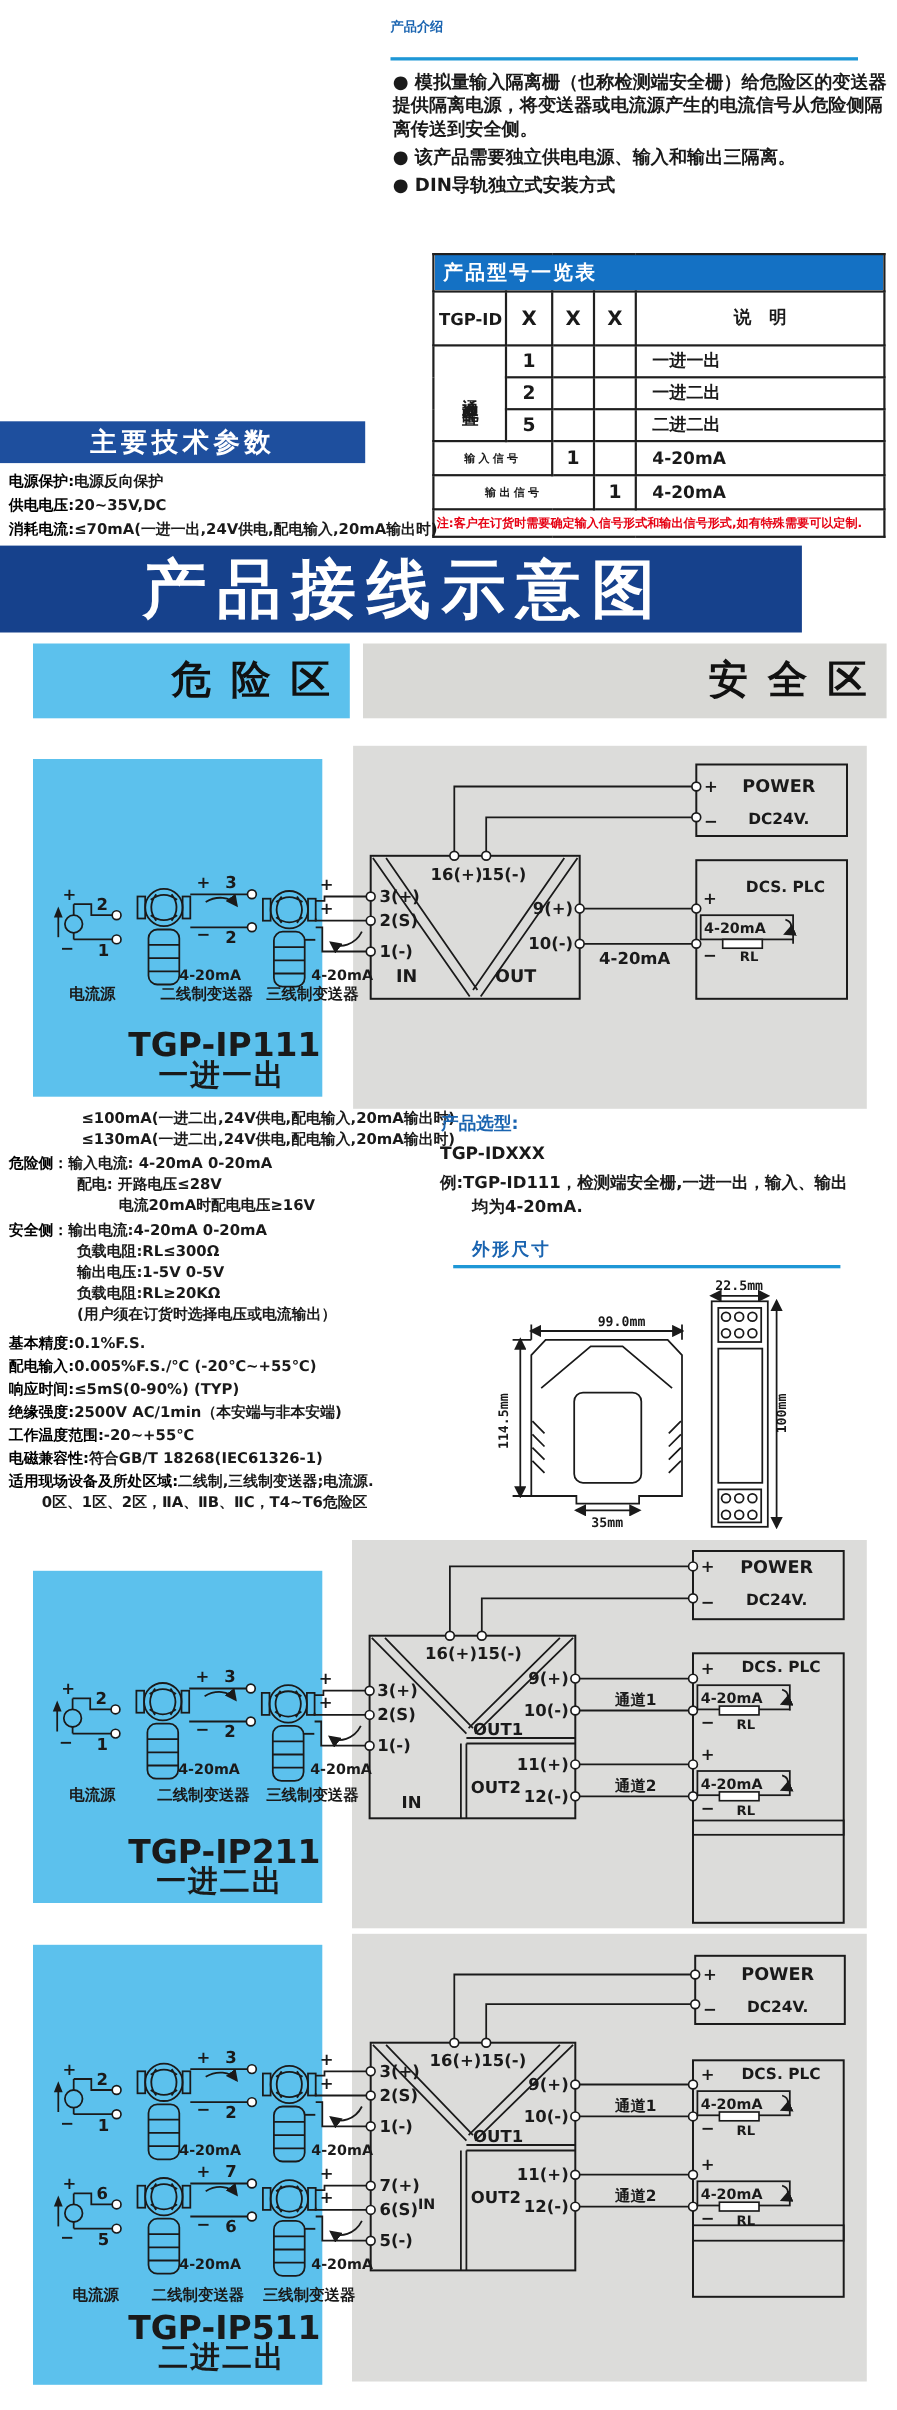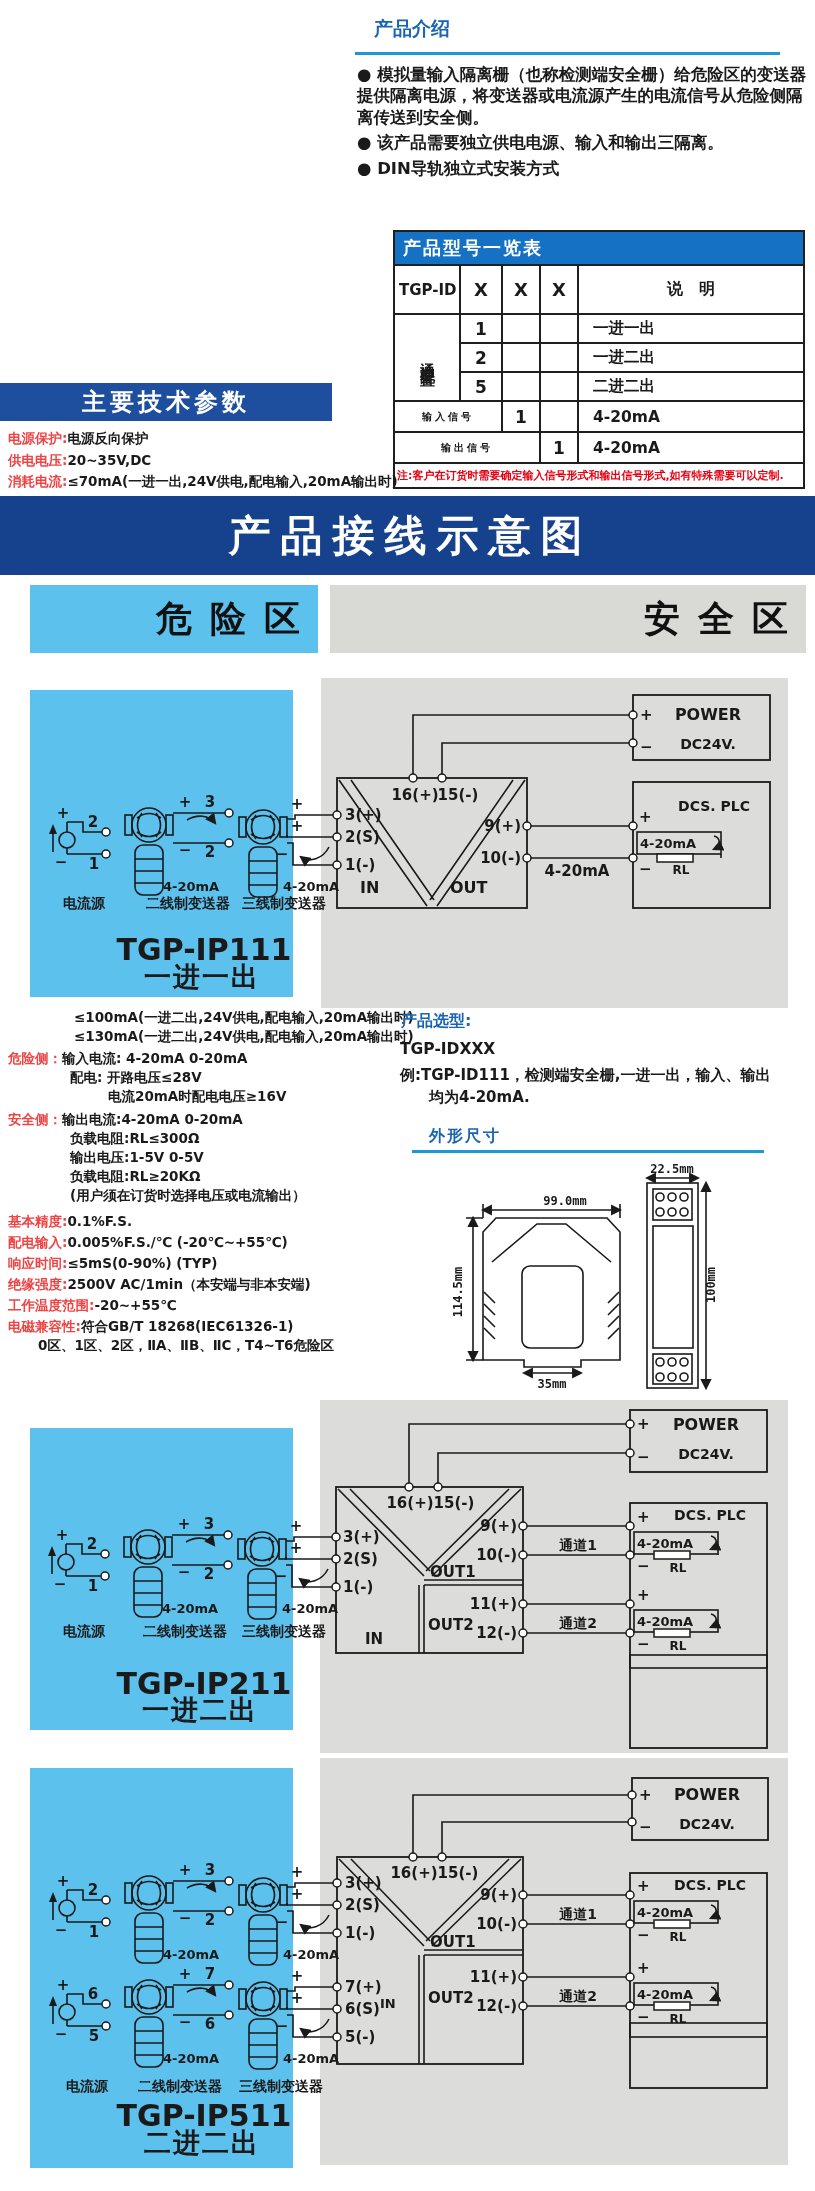"产品介绍" span.abs { font-size: 19px -> 12px; left: 374px -> 355px }
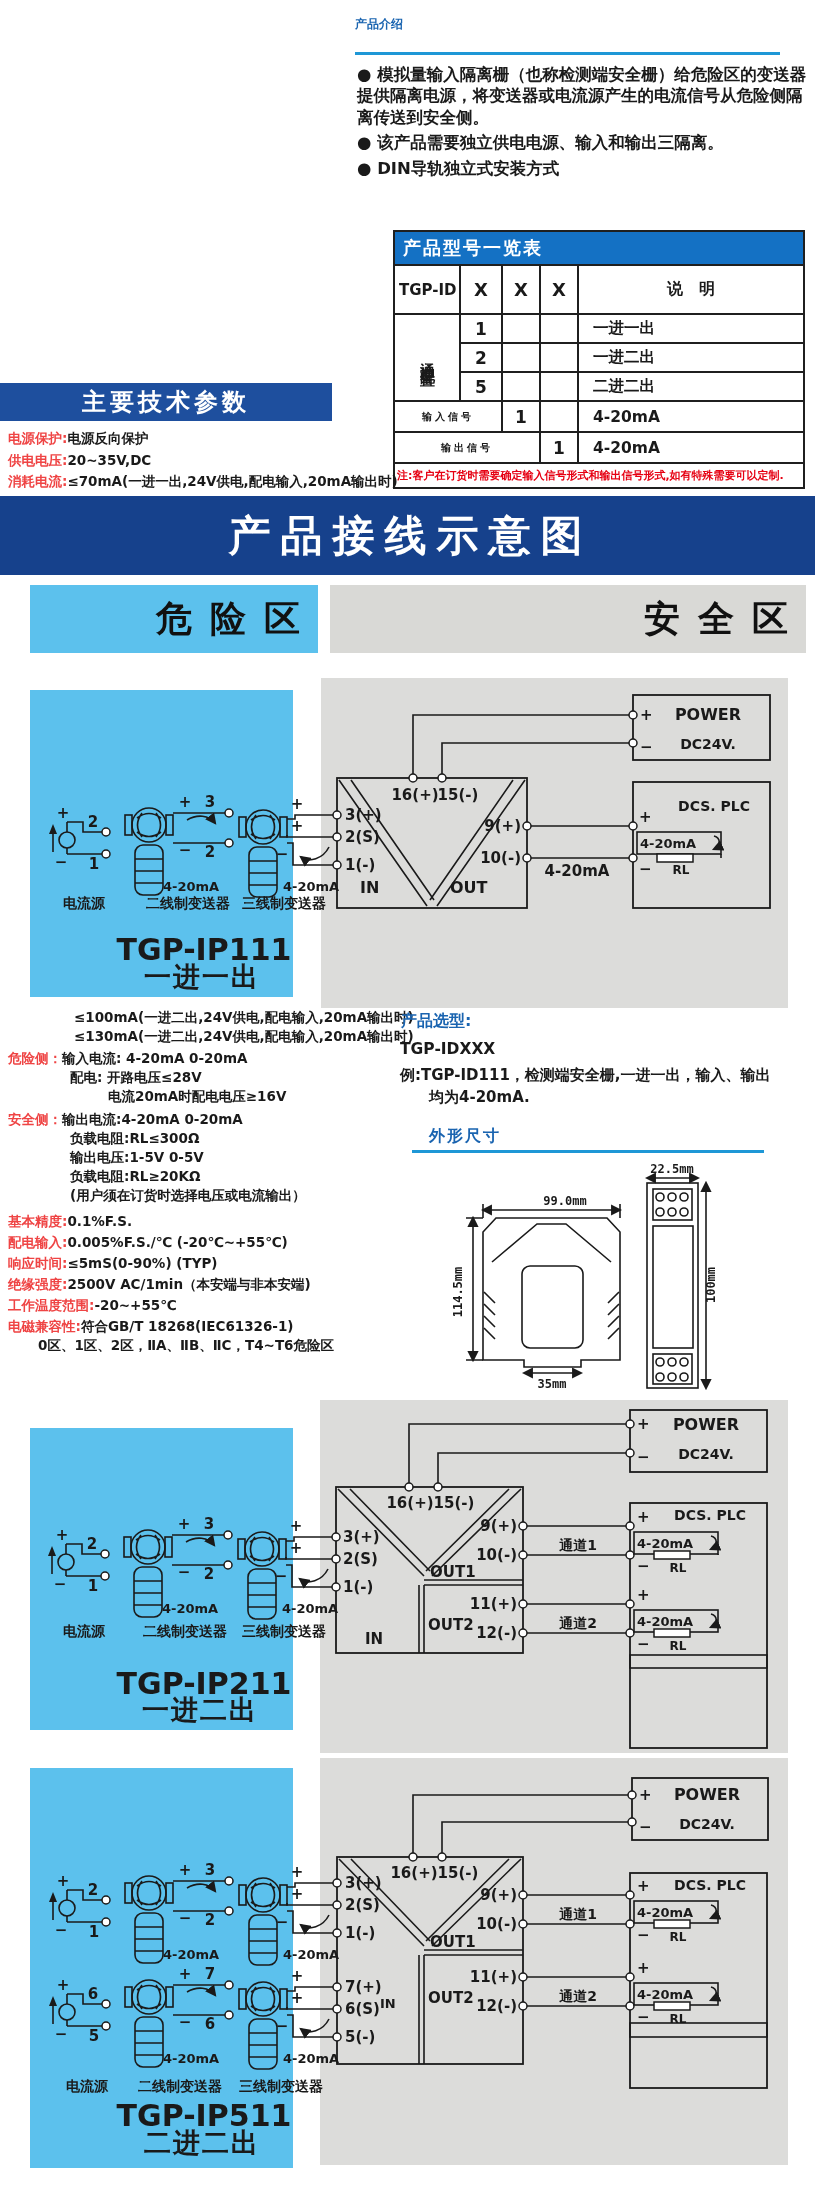"电源保护:" .cy { color: #ef4444 -> #000000 }
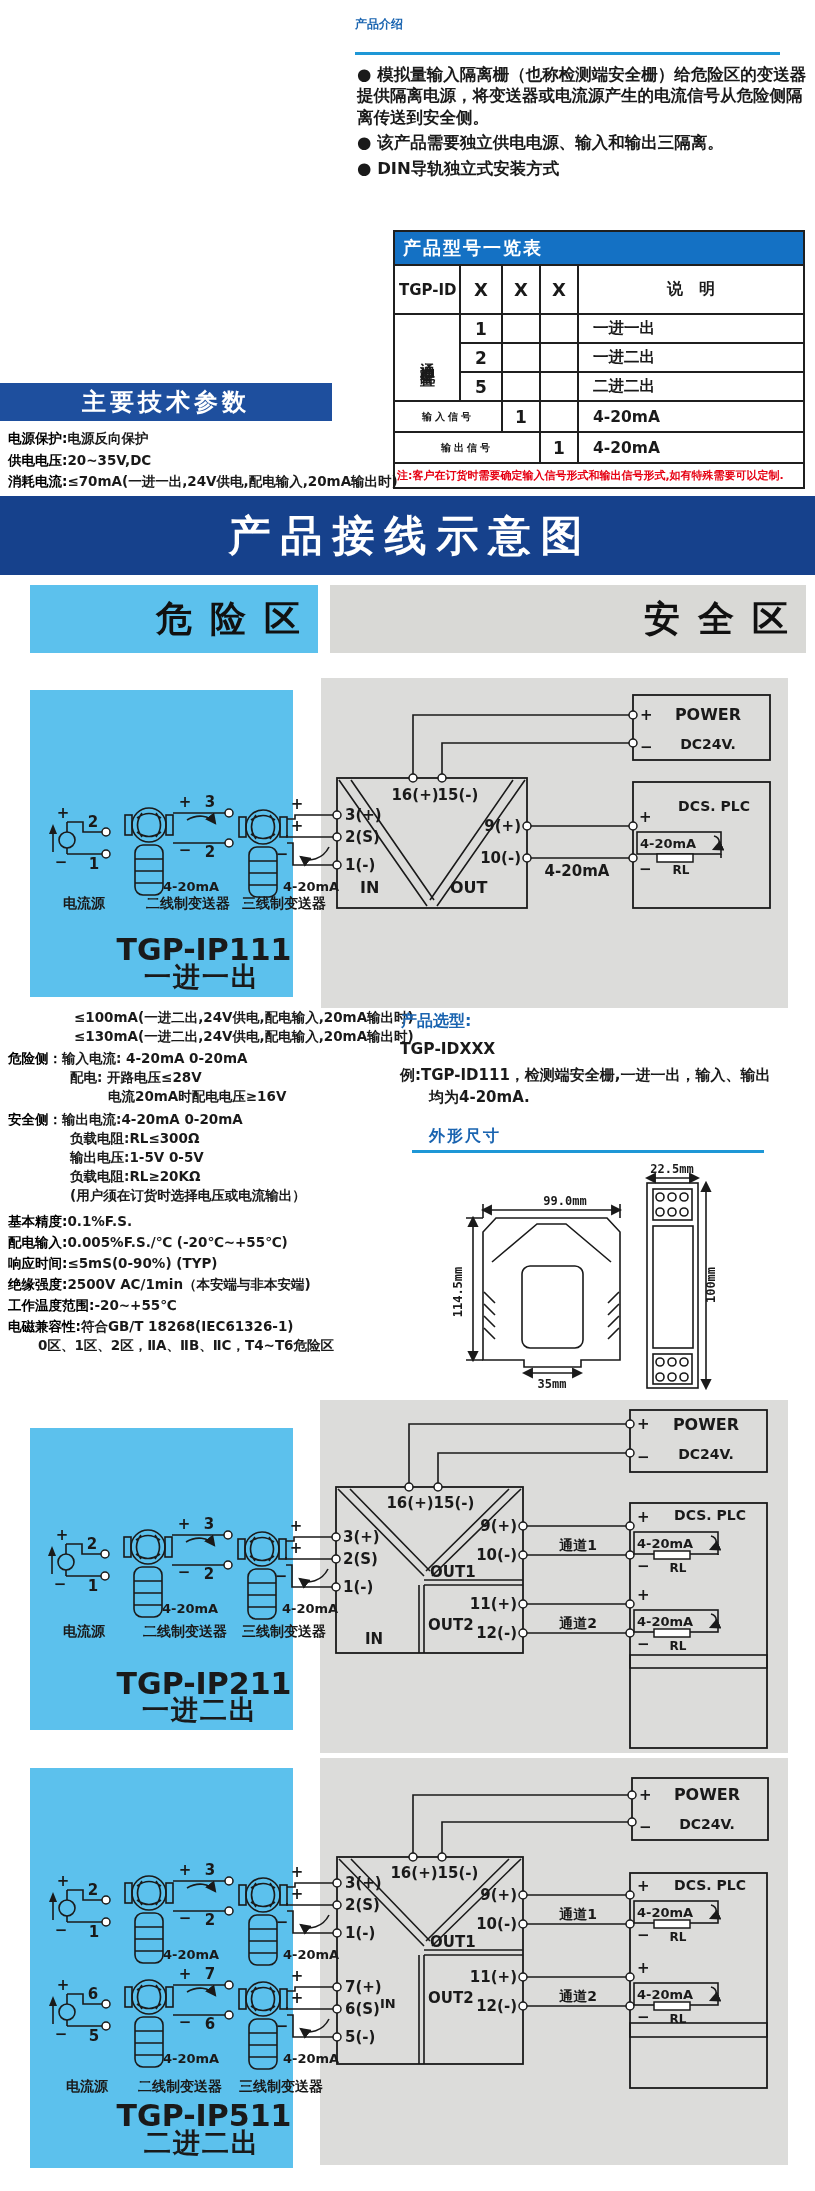"产品接线示意图" div.abs { font-size: 42px -> 58px; width: 815px -> 729px }
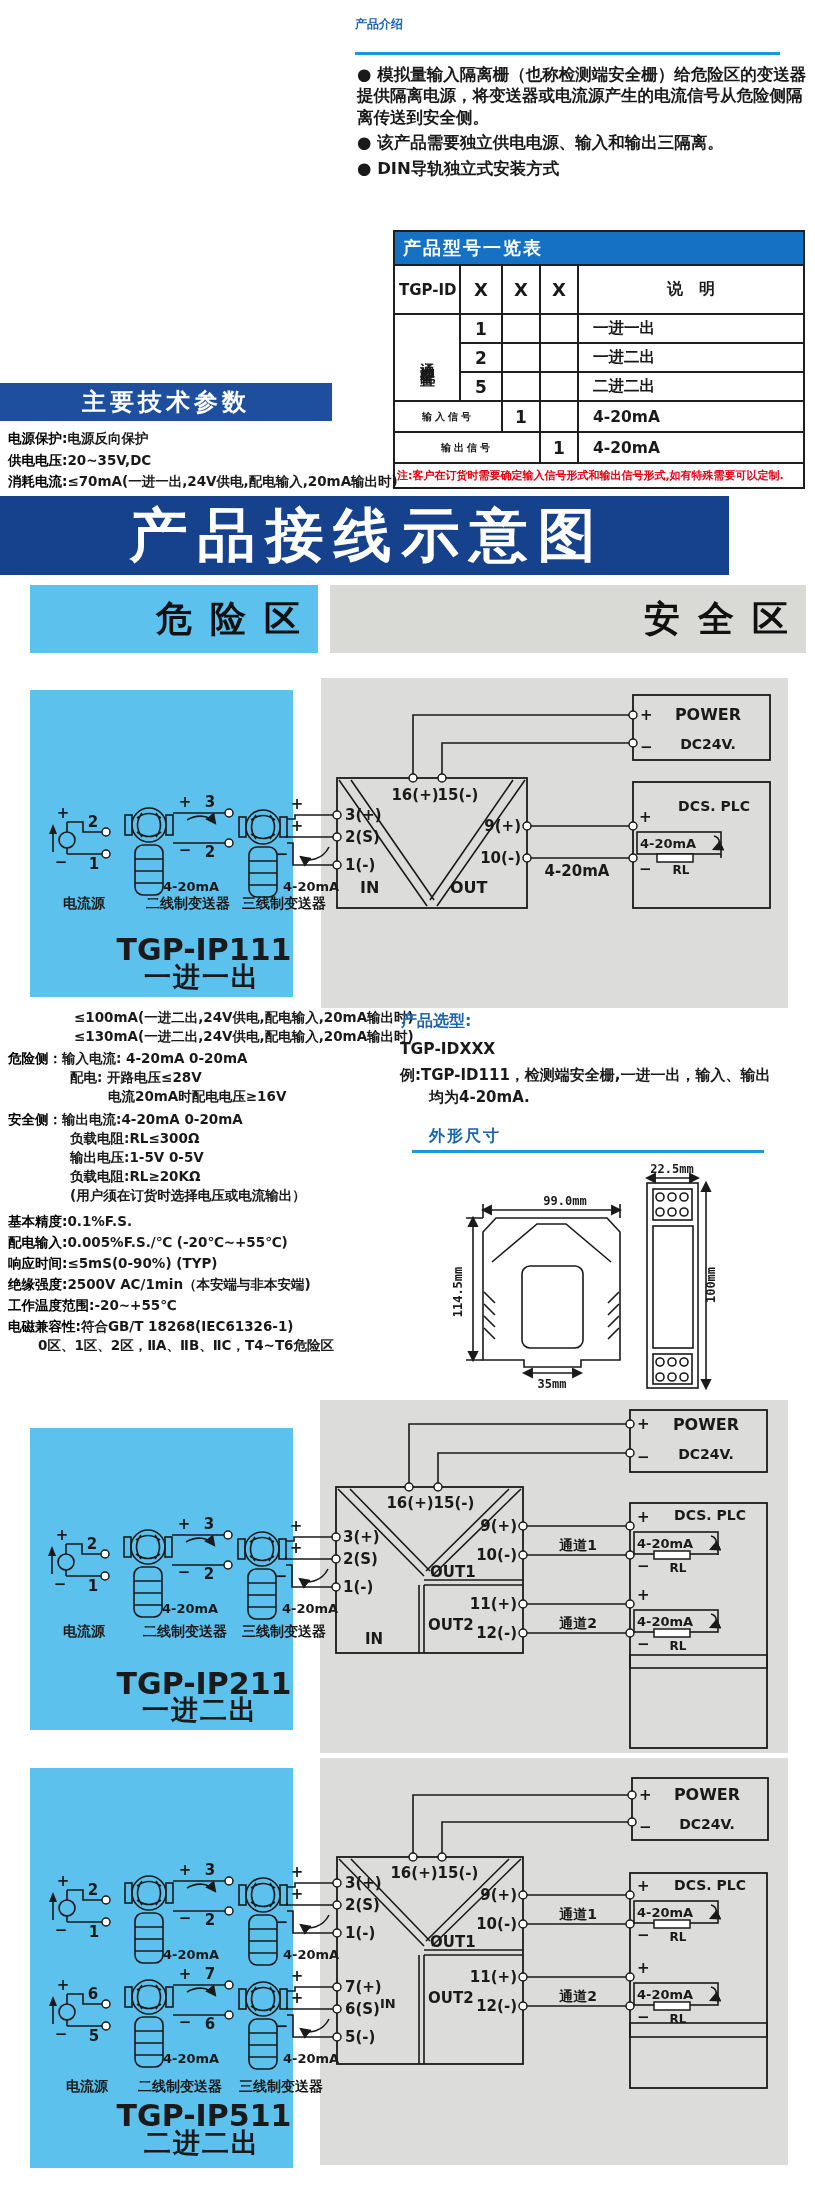"适用现场设备及所处区域:二线制,三线制变送器;电流源." div.sline { html: none -> <div><span>适用现场设备及所处区域:</span><span>二线制,三线制变送器;电流源.</span></div> }
